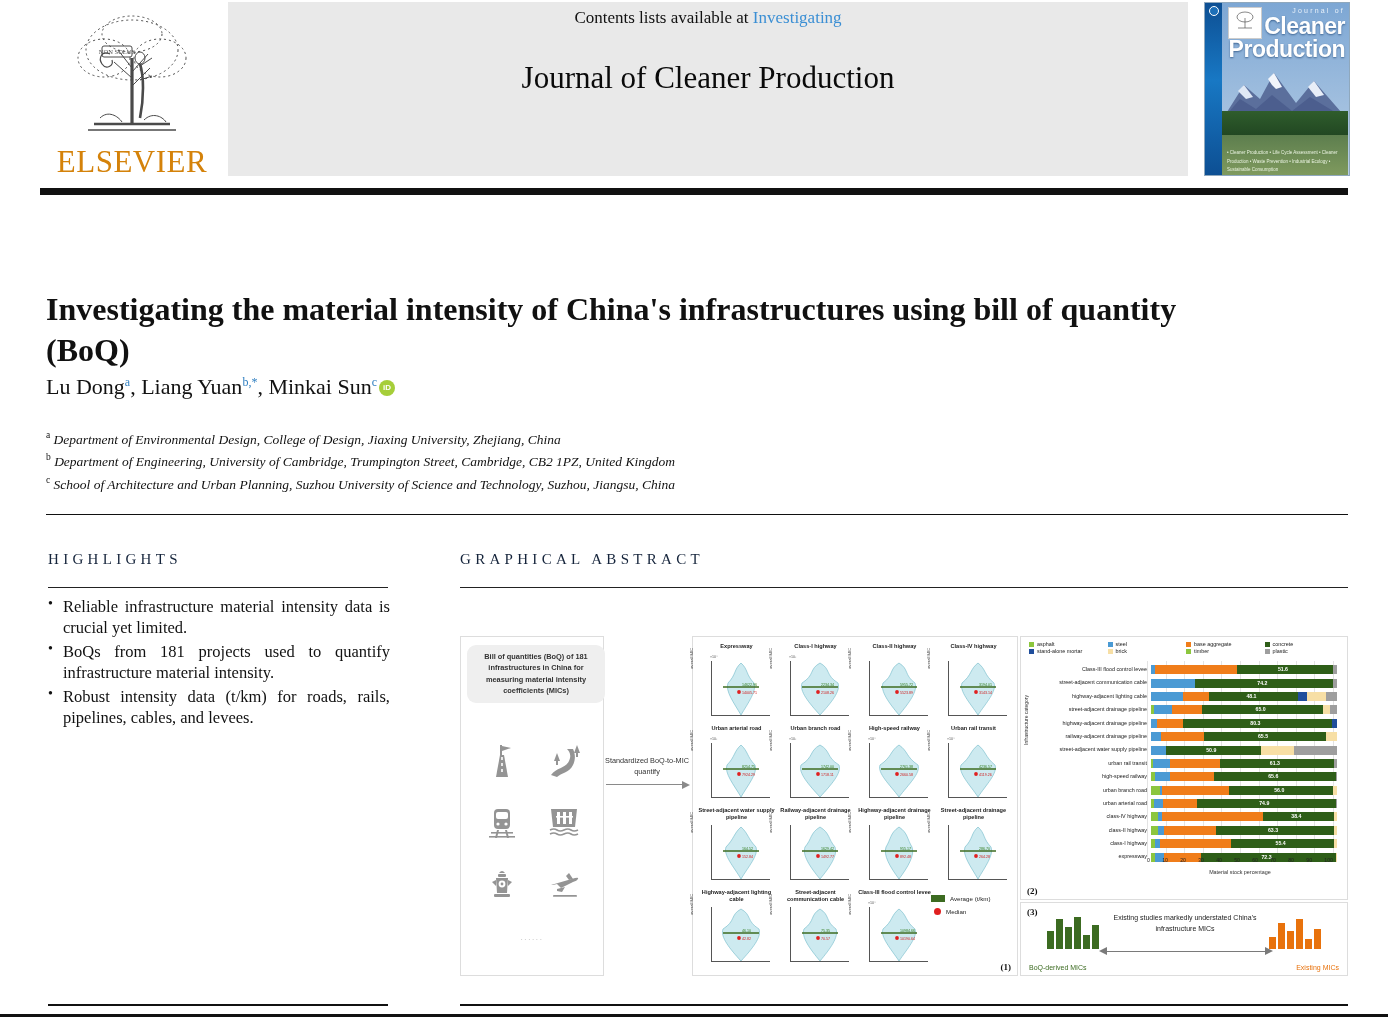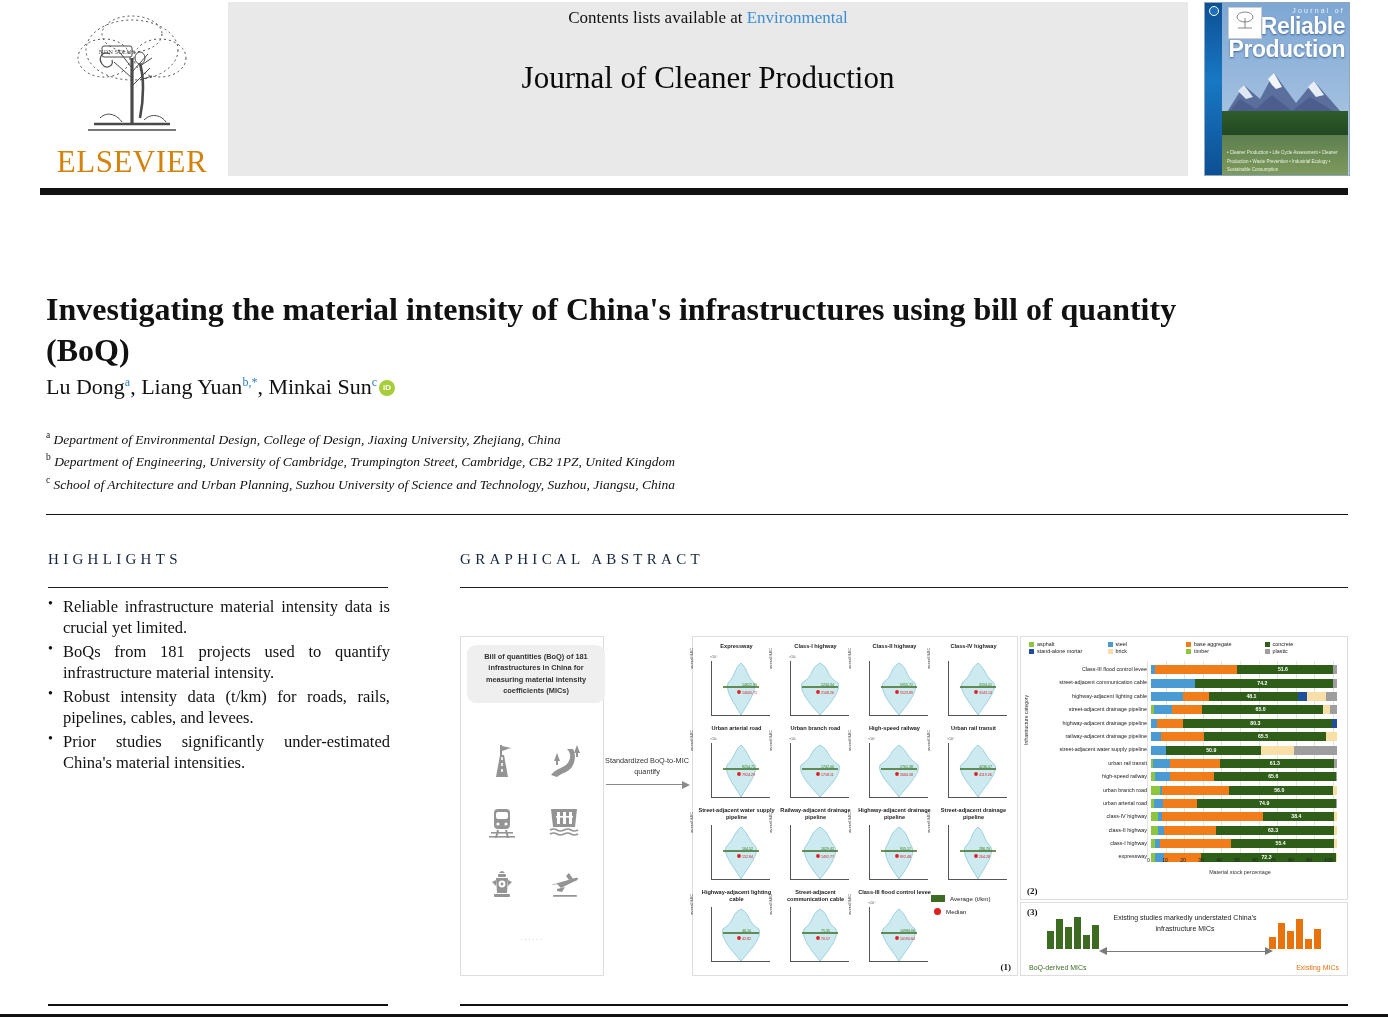"Environmental" span.sd { text: Environmental -> Investigating }
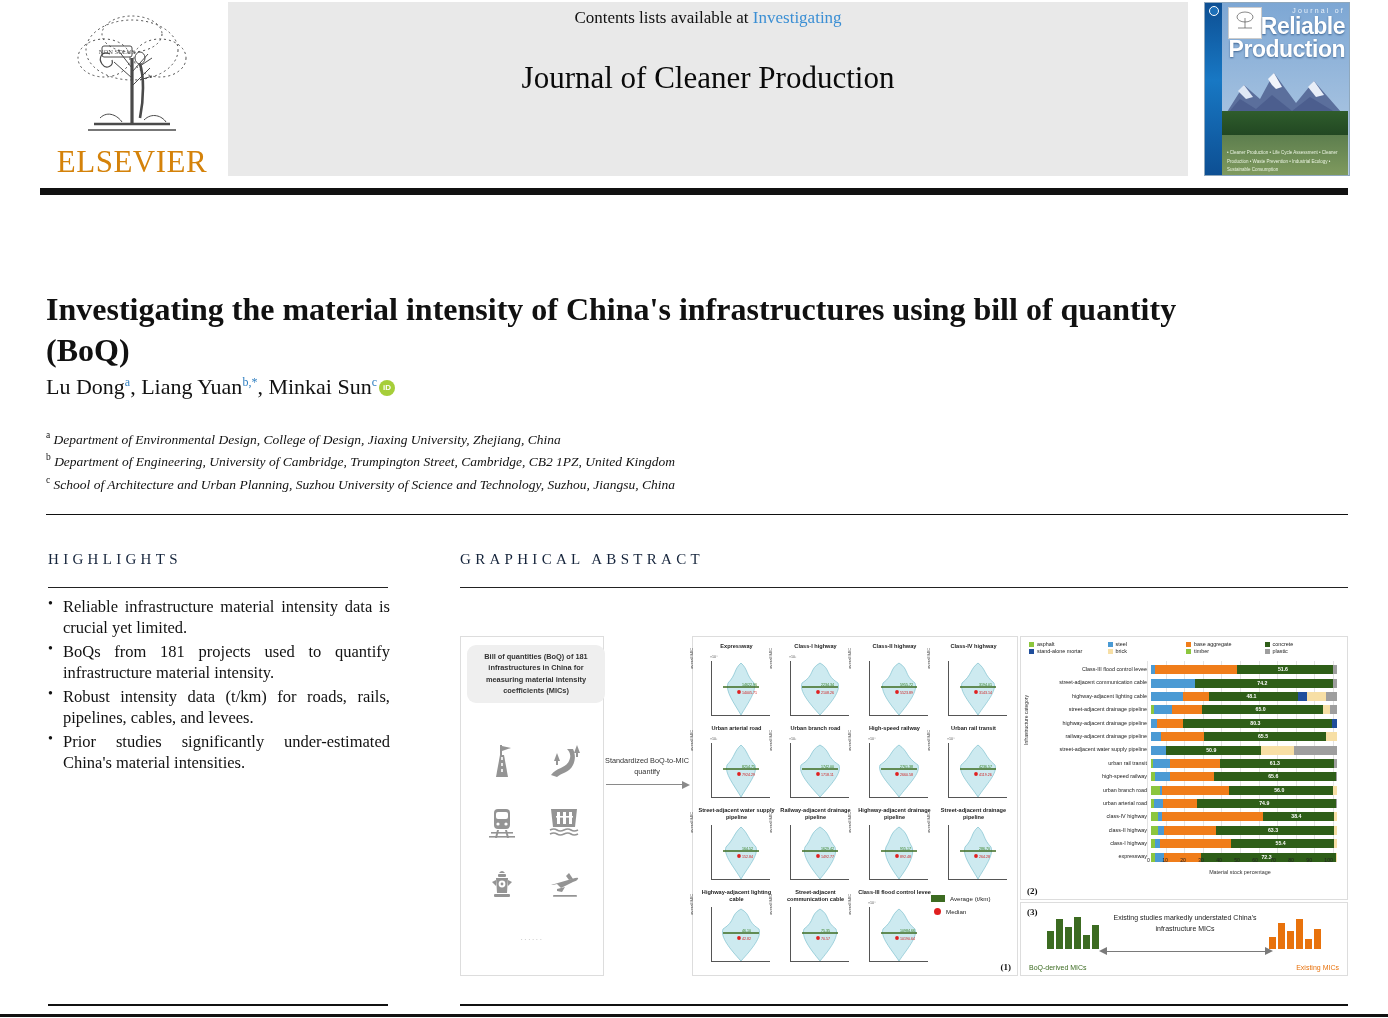"Reliable" div { text: Reliable -> Cleaner }
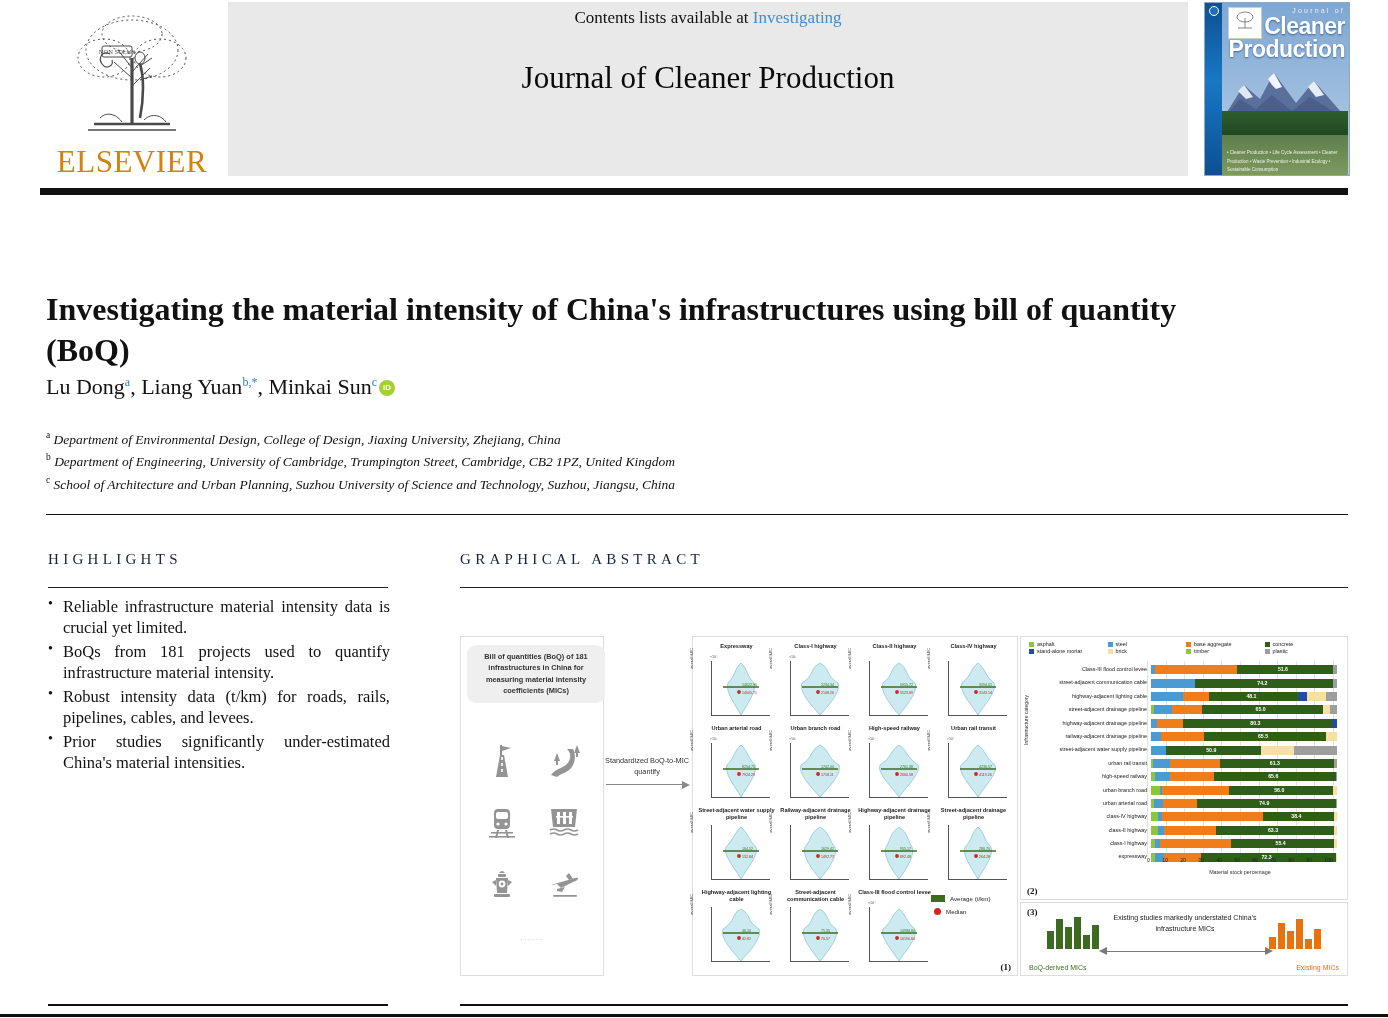"Prior studies significantly" div.hl-item { html: <div>Prior studies significantly under-estimated China's material intensities.</div> -> none }
